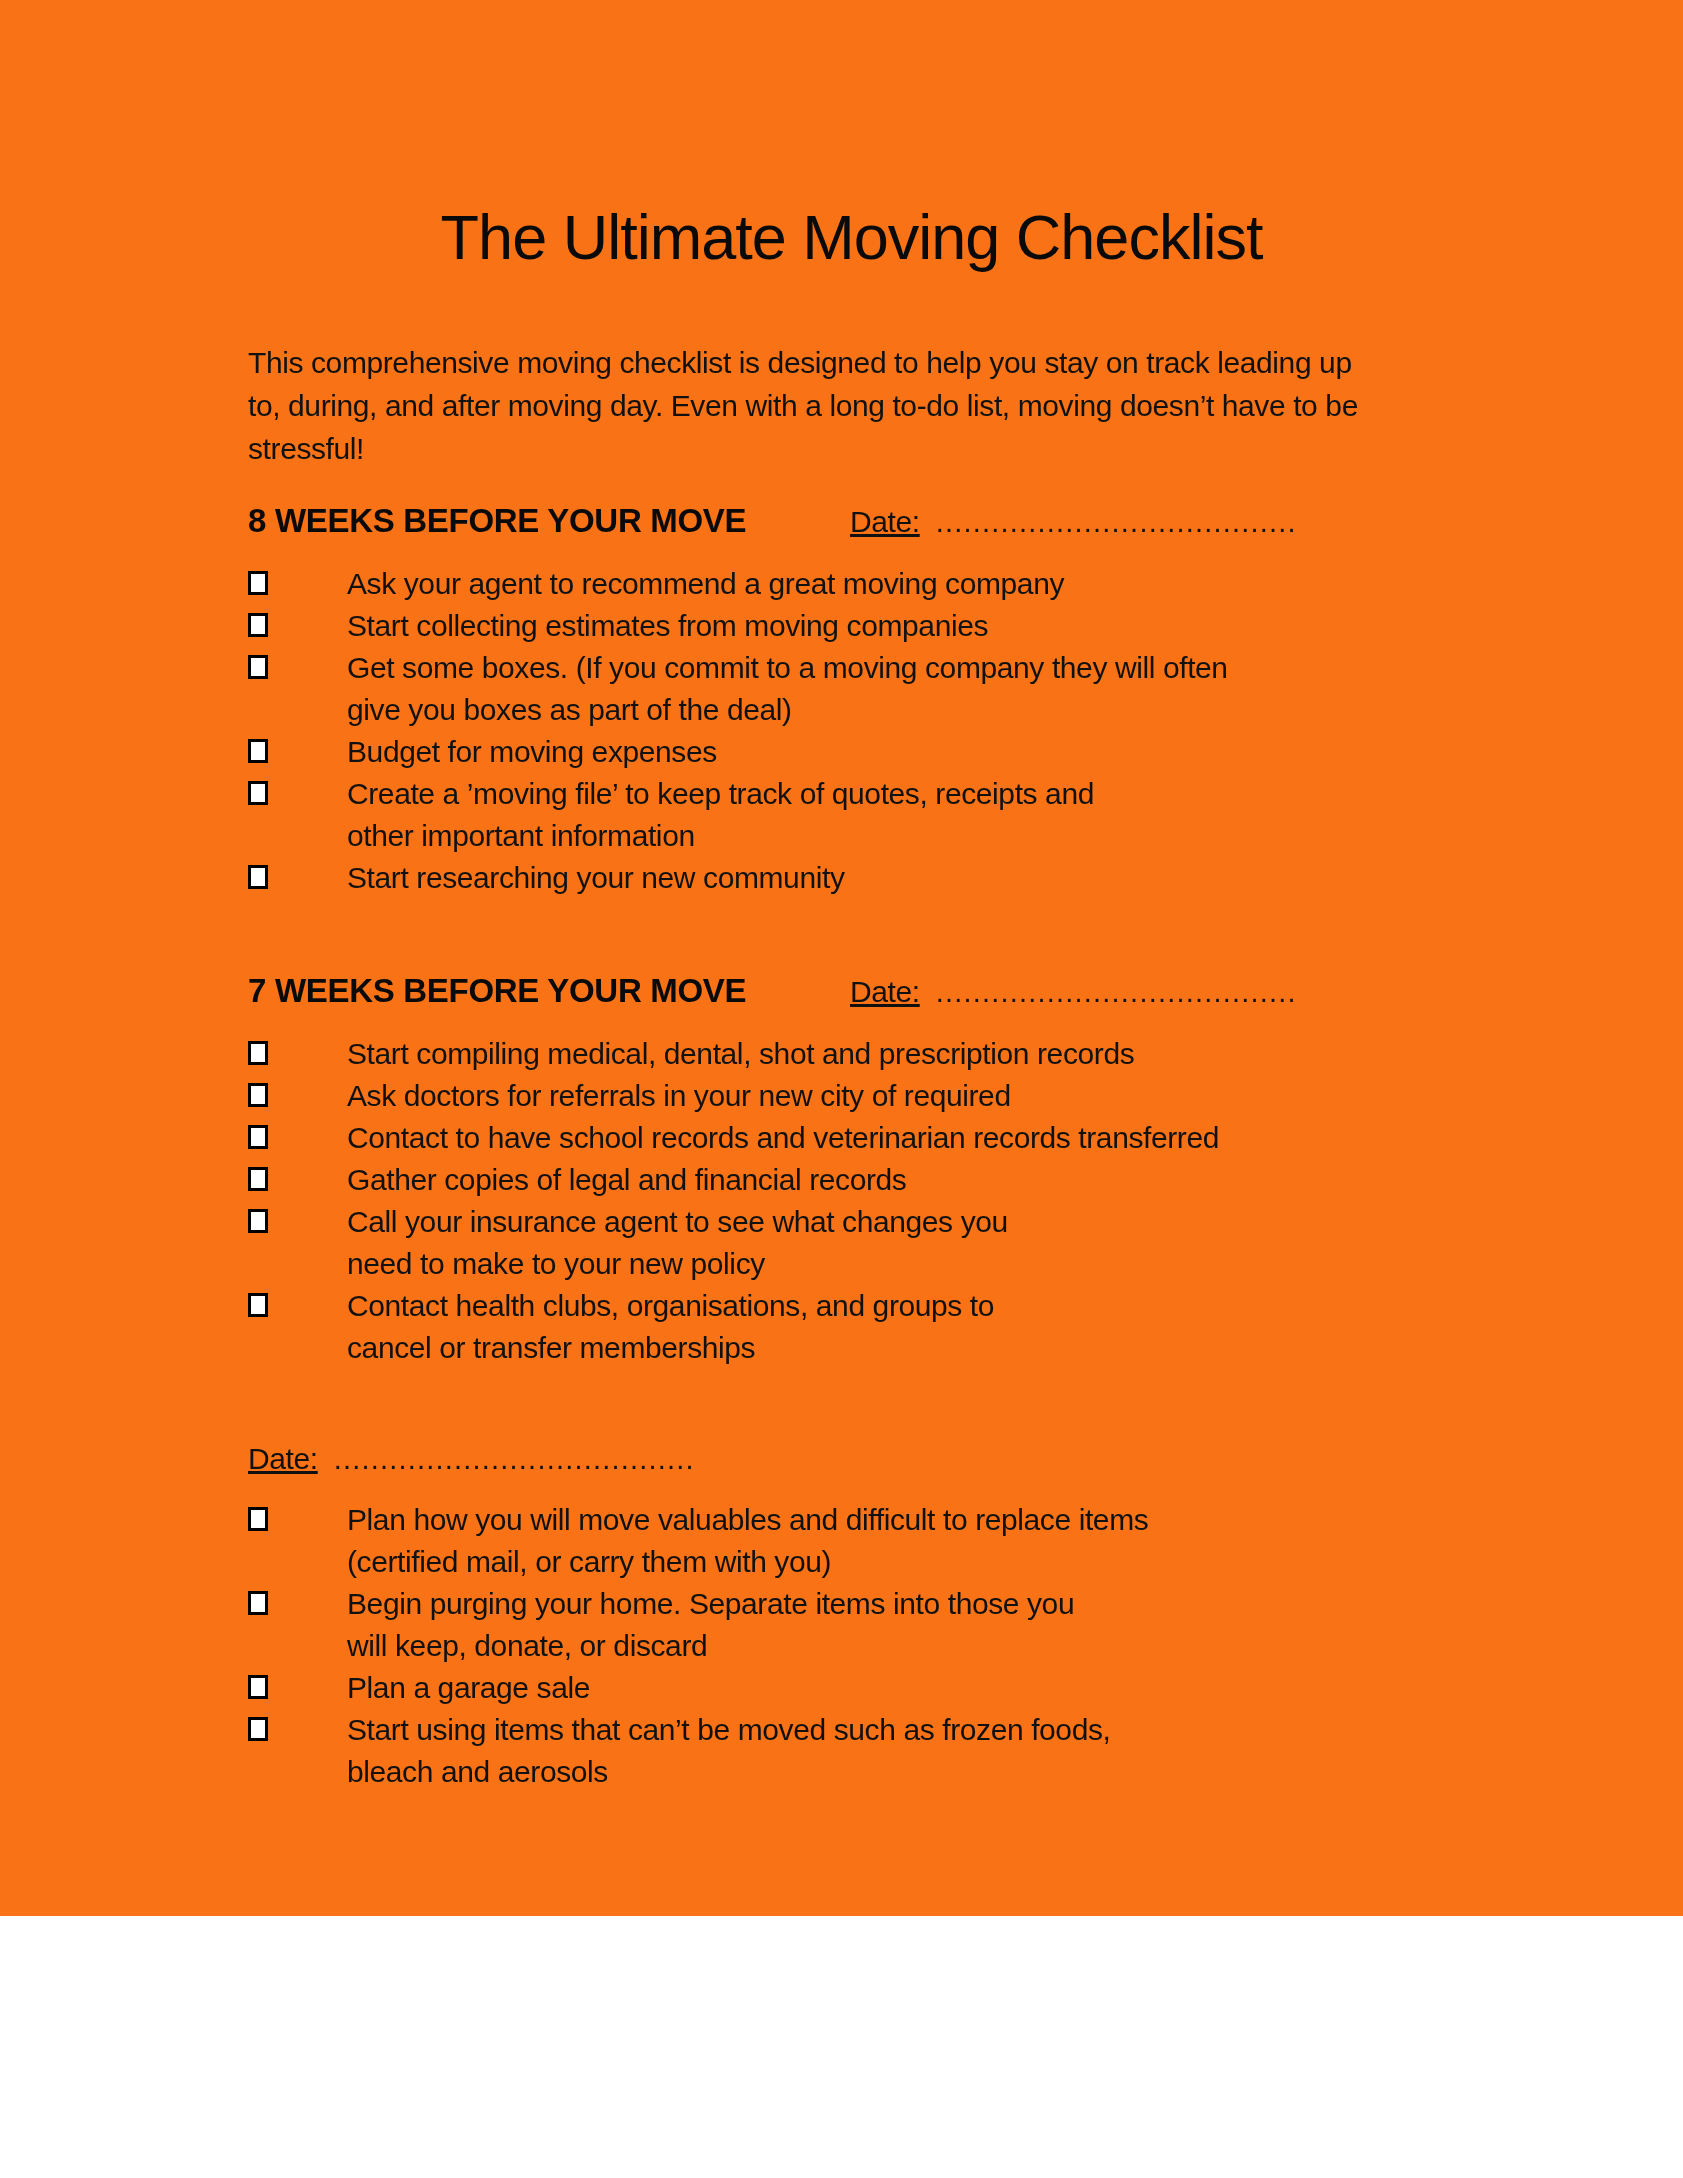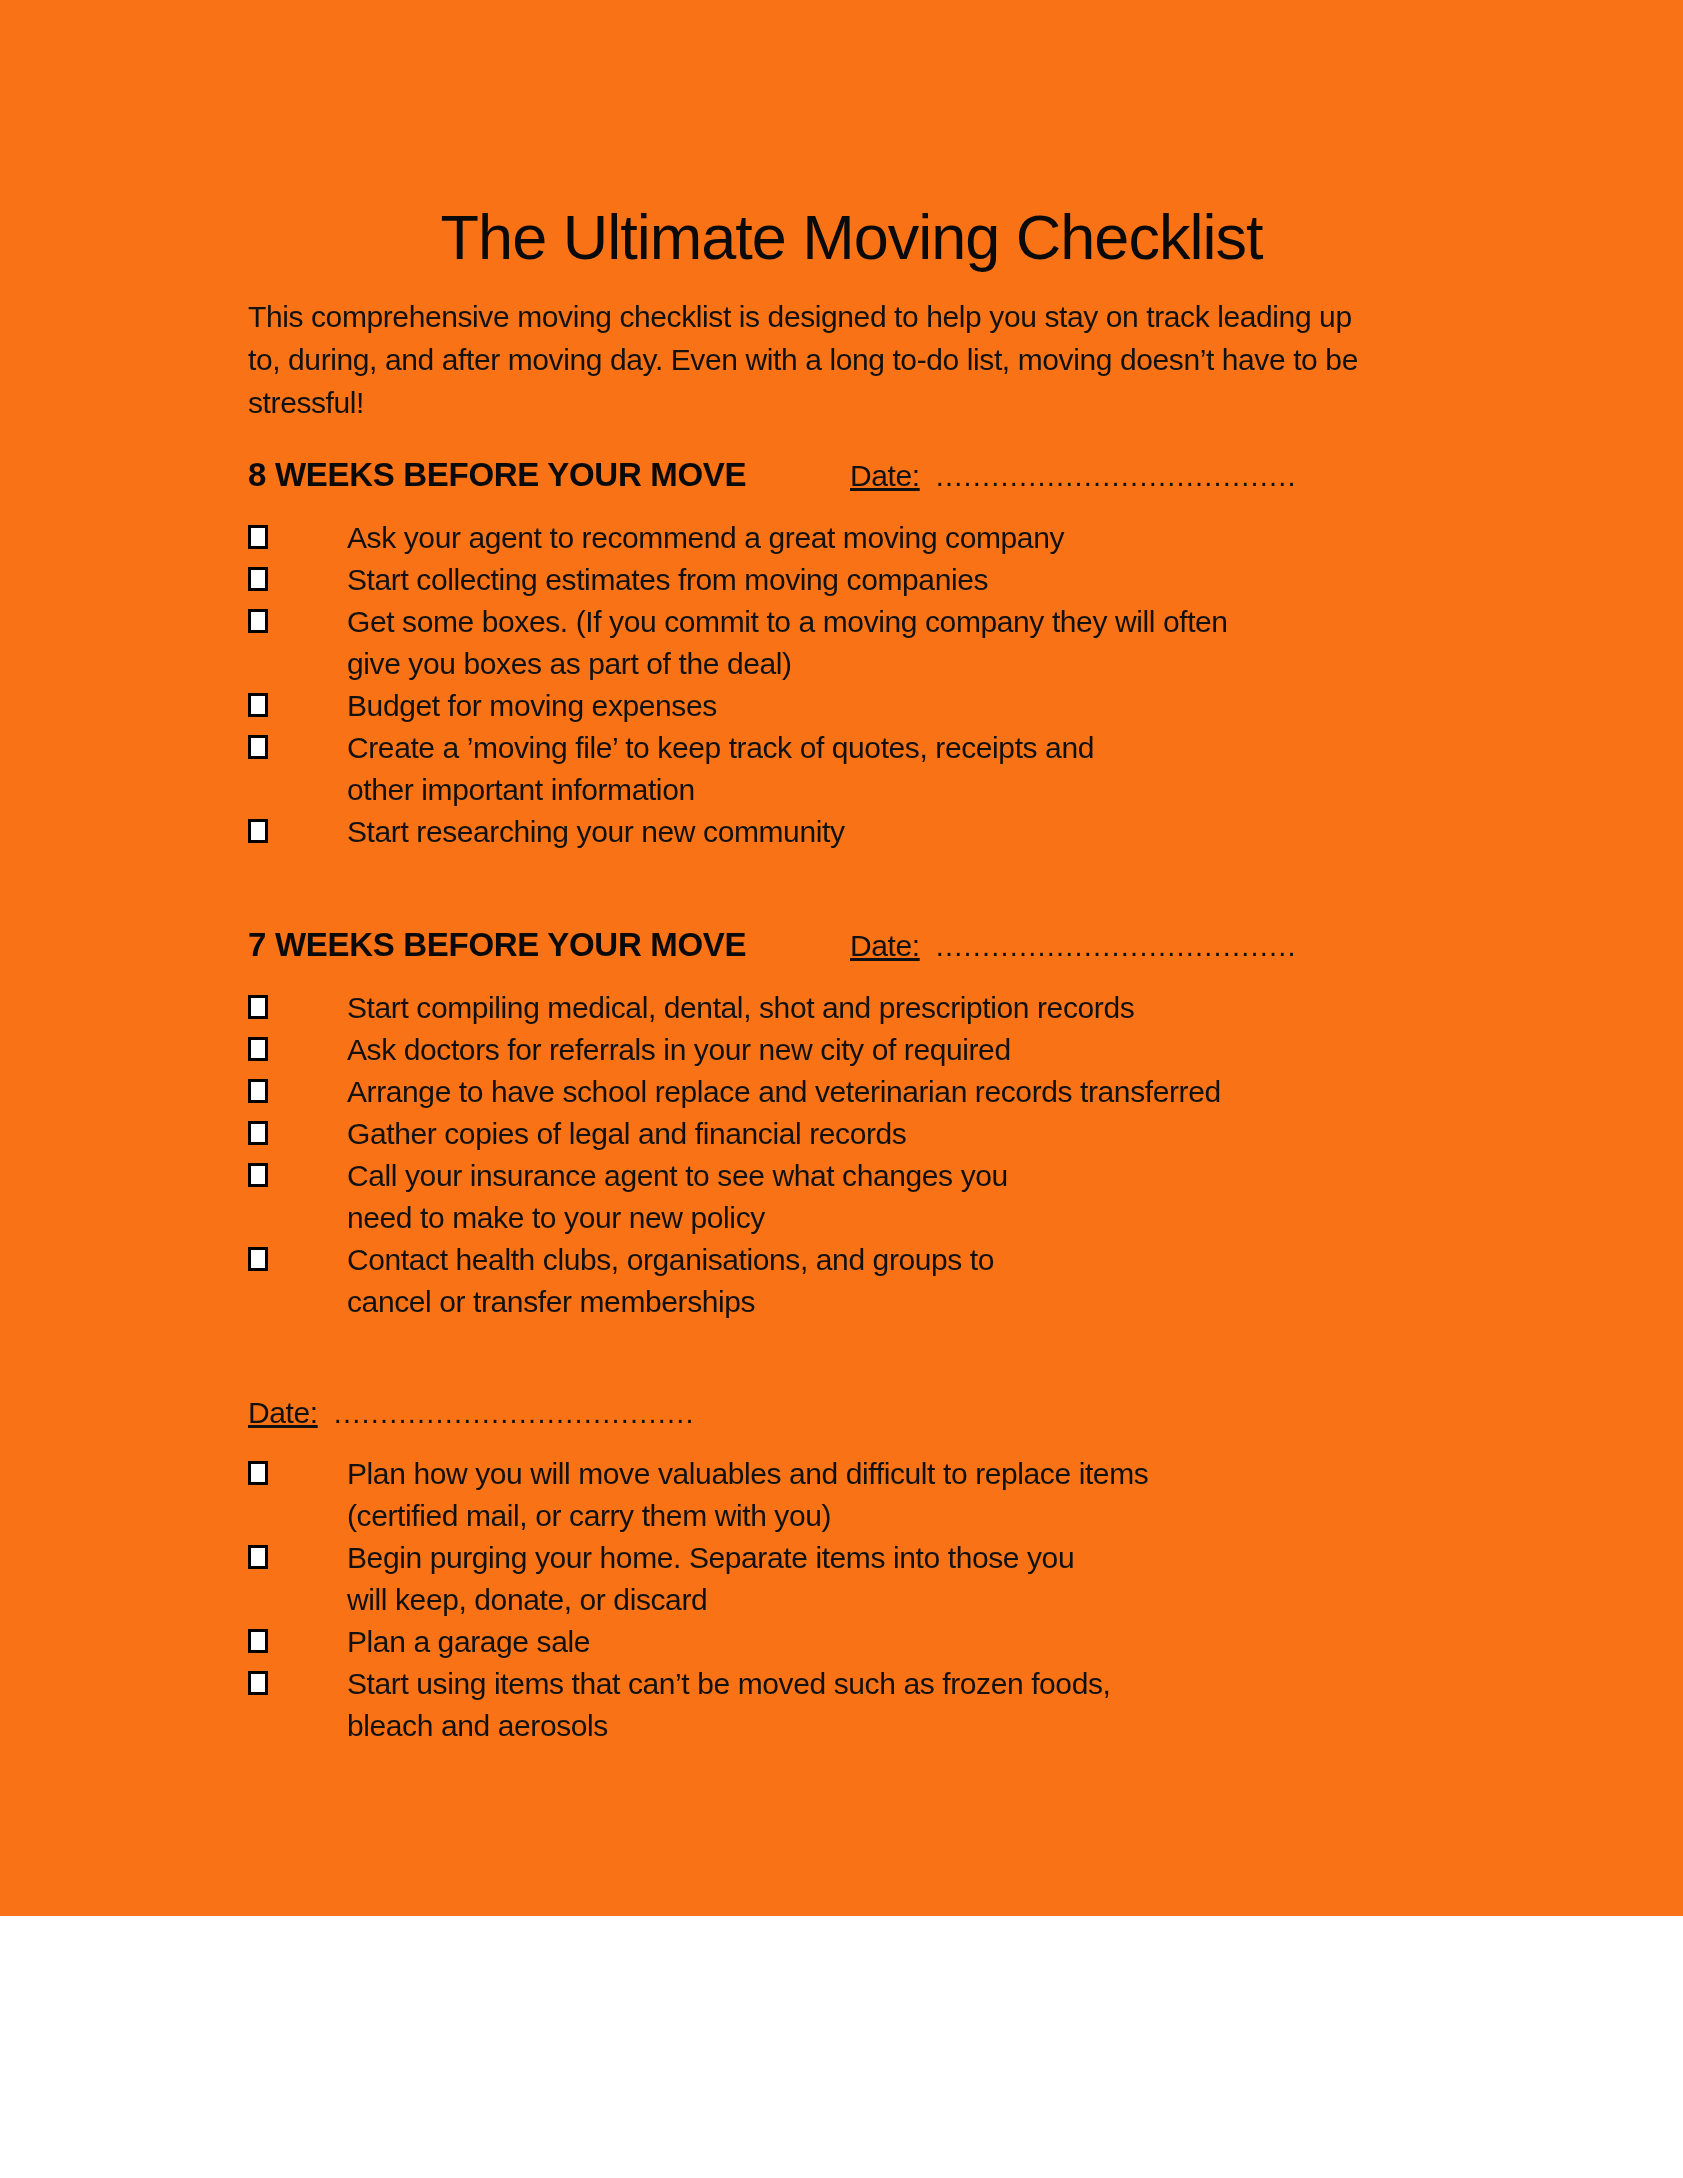"This comprehensive moving checklist is" .intro { margin-top: 24px -> 70px }
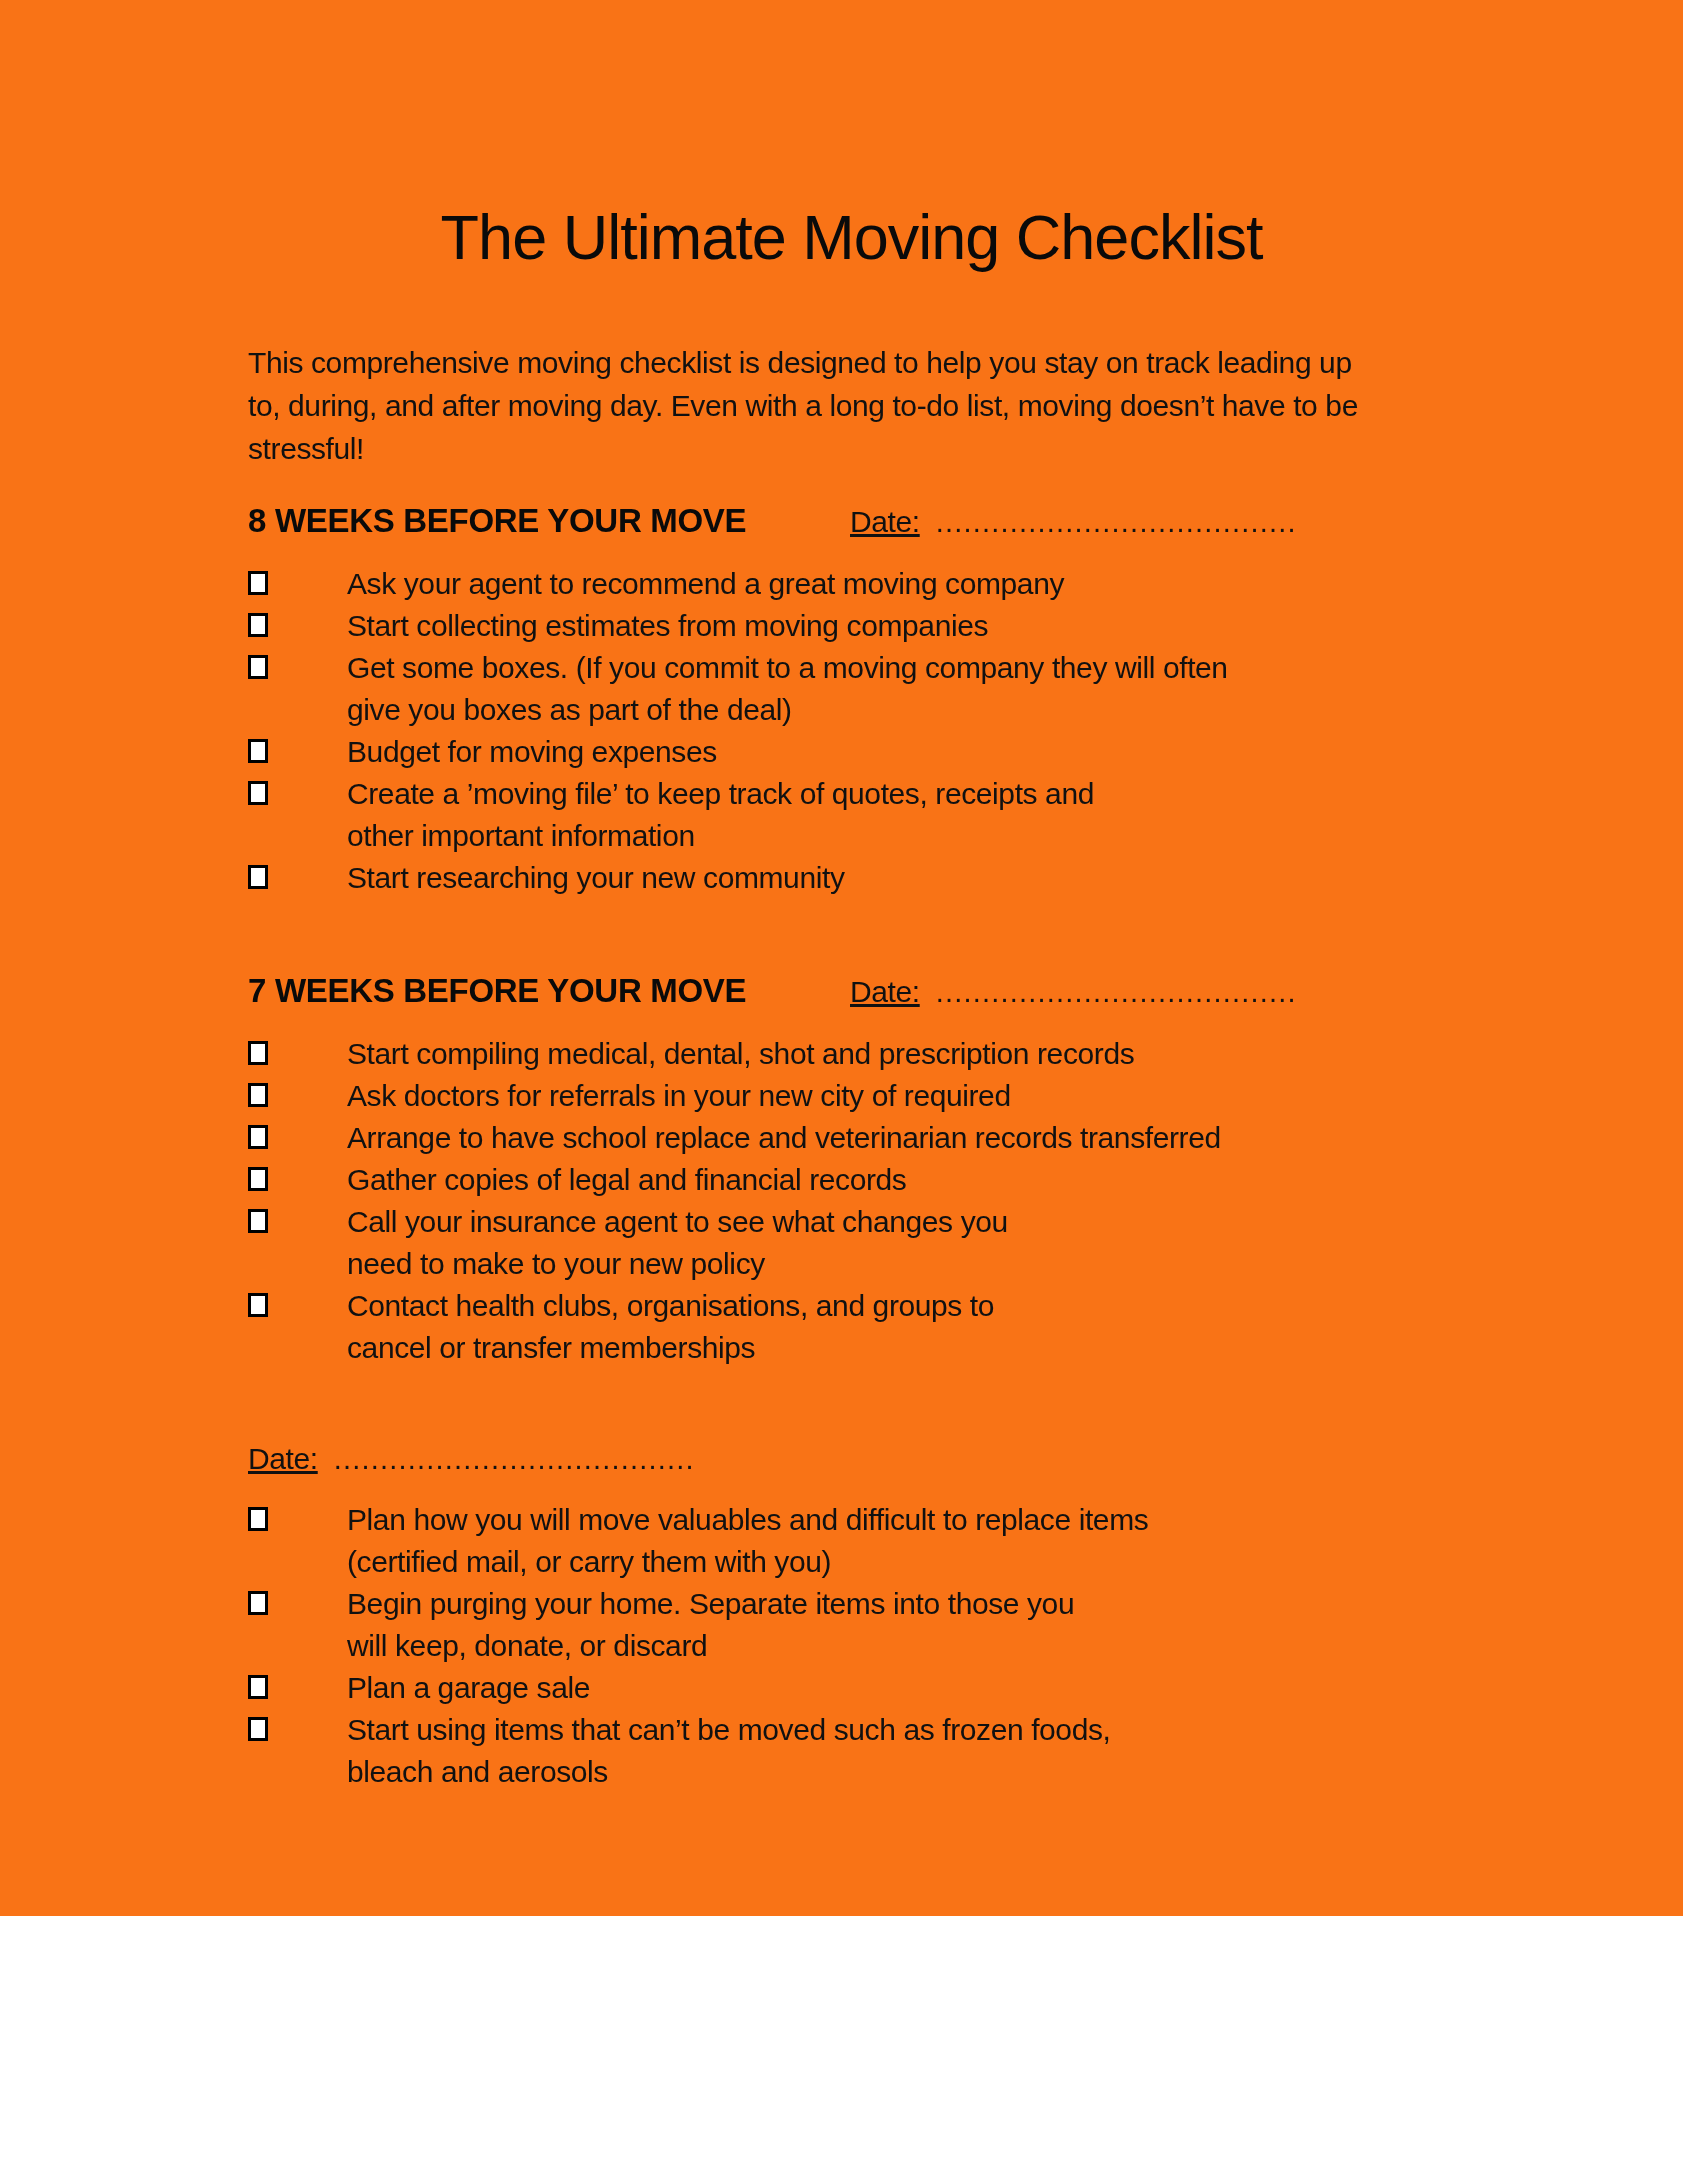"Arrange to have school replace" div.item-text { text: Arrange to have school replace -> Contact to have school records }
